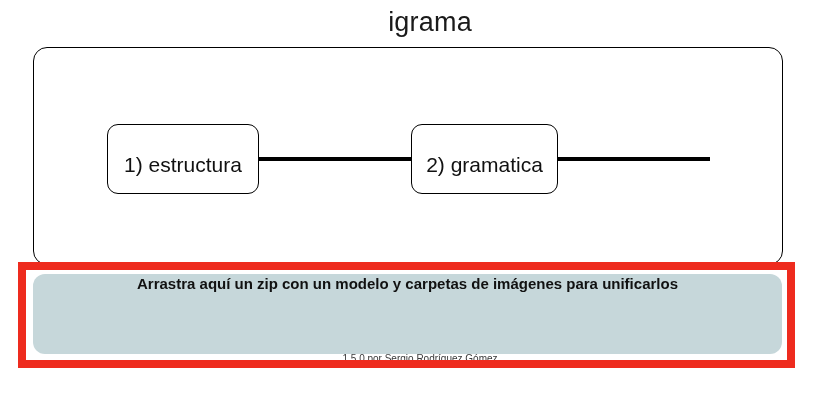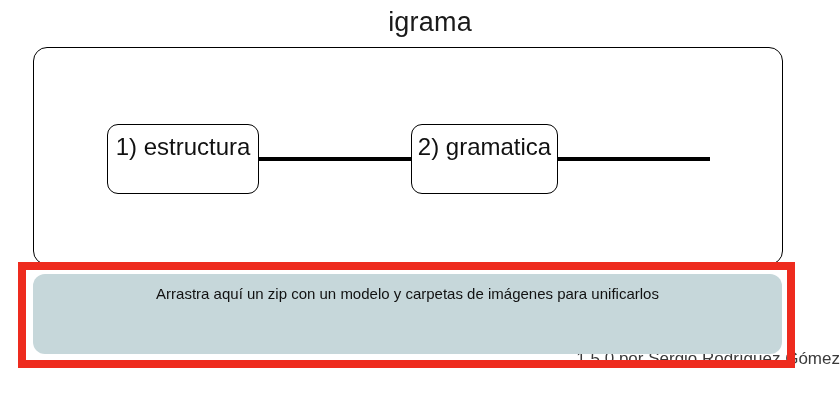"1) estructura" .step-box { align-items: flex-start -> flex-end; font-size: 24px -> 21px; padding: 8px 14px -> 16px 14px }
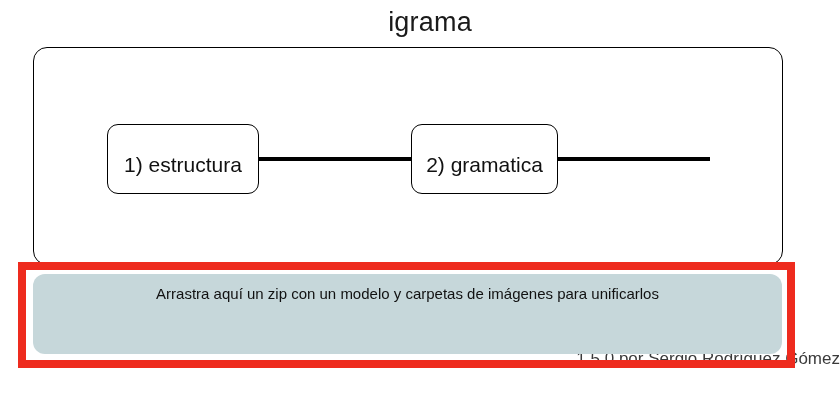"Arrastra aquí un zip con" .dropzone { font-weight: none -> bold; padding-top: 10px -> none }
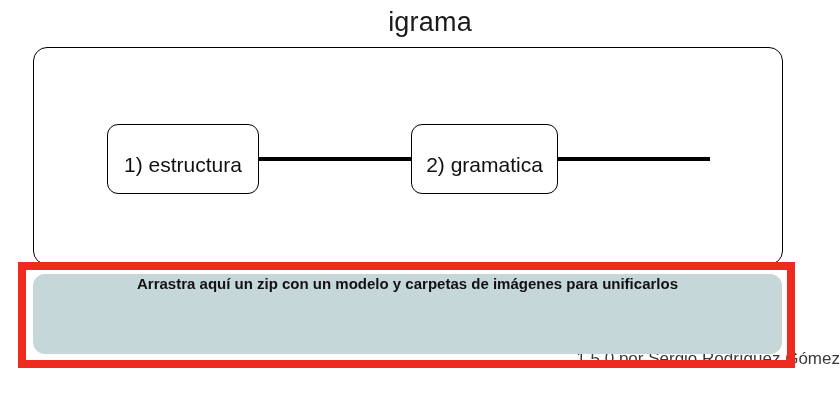"1.5.0 por Sergio Rodríguez Gómez" .footer-credit { font-size: 17px -> 10px; text-align: right -> center }
